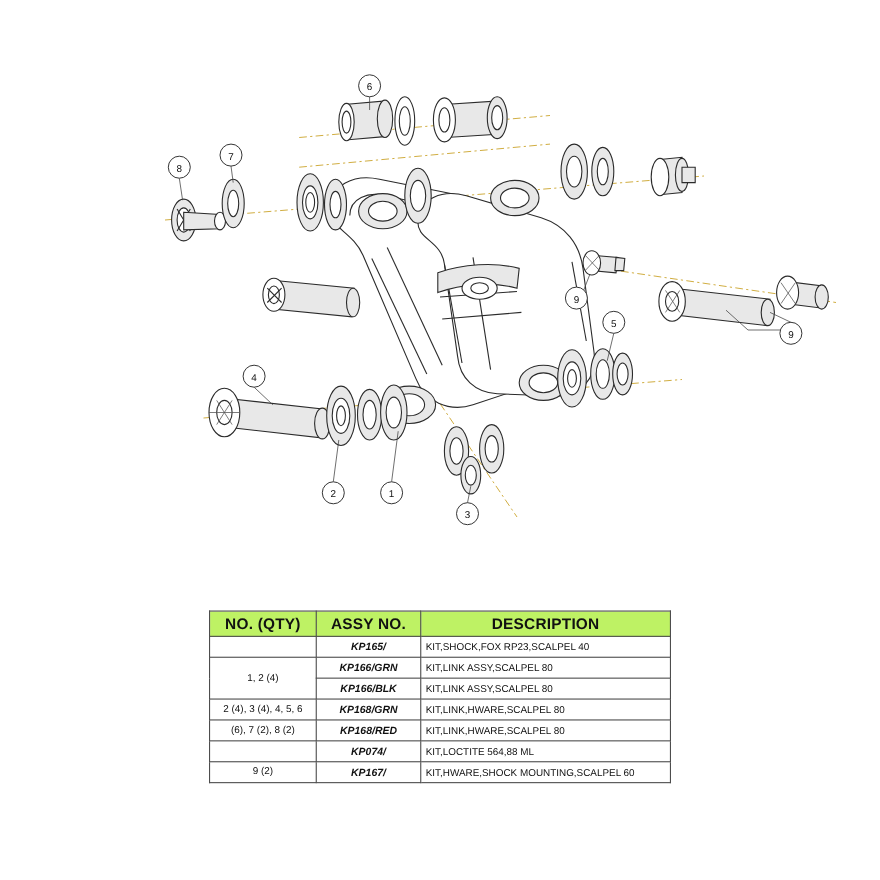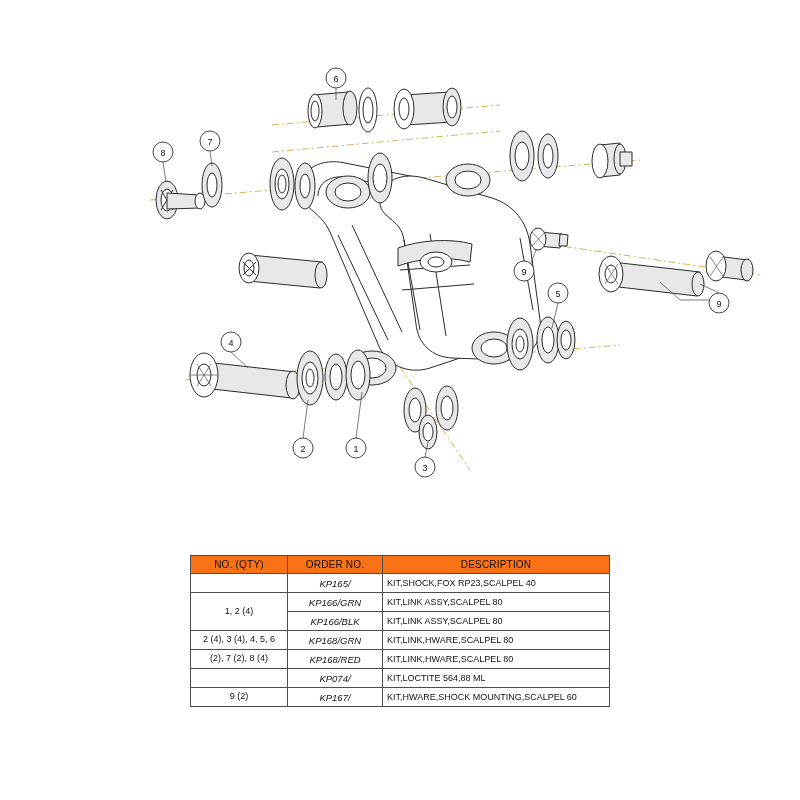"NO. (QTY)" table.parts-table th { background: #f97316 -> #bef264; font-size: 10px -> 14px; font-weight: normal -> bold }
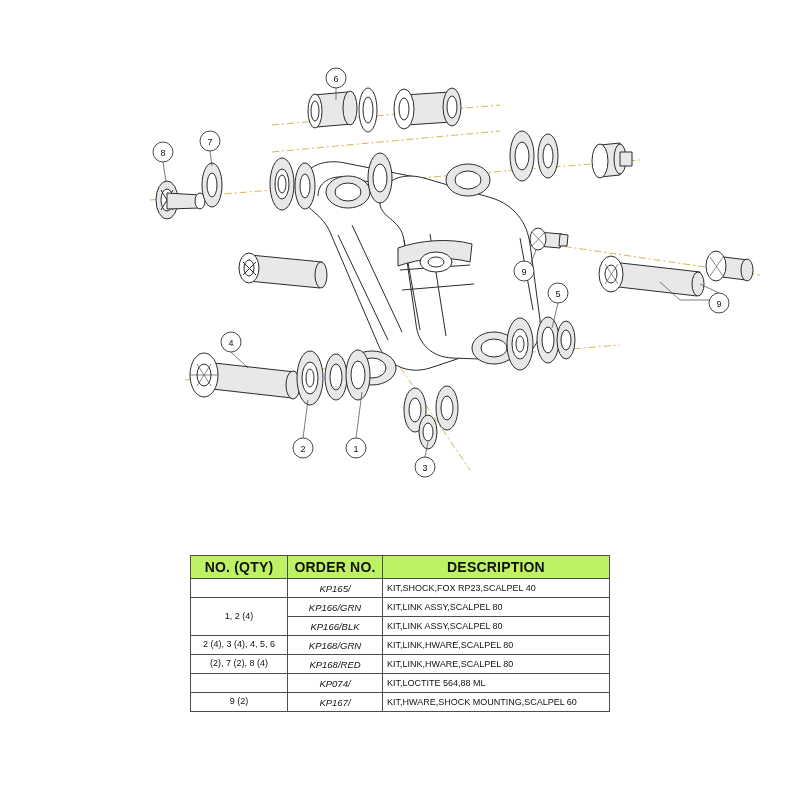"ORDER NO." th { text: ORDER -> ASSY }
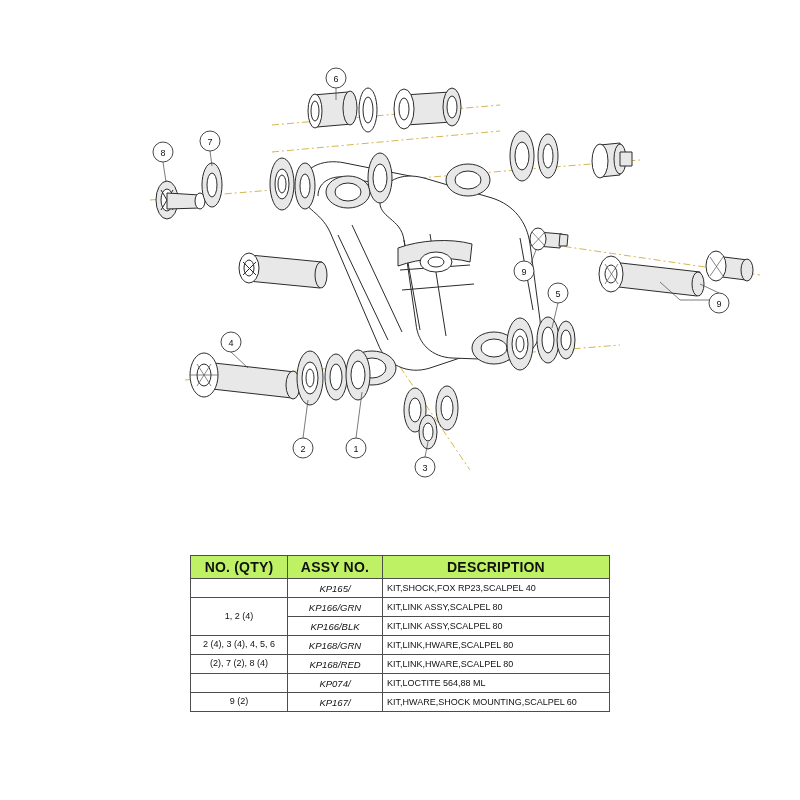"KP165/" td.col-order { font-weight: normal -> bold }
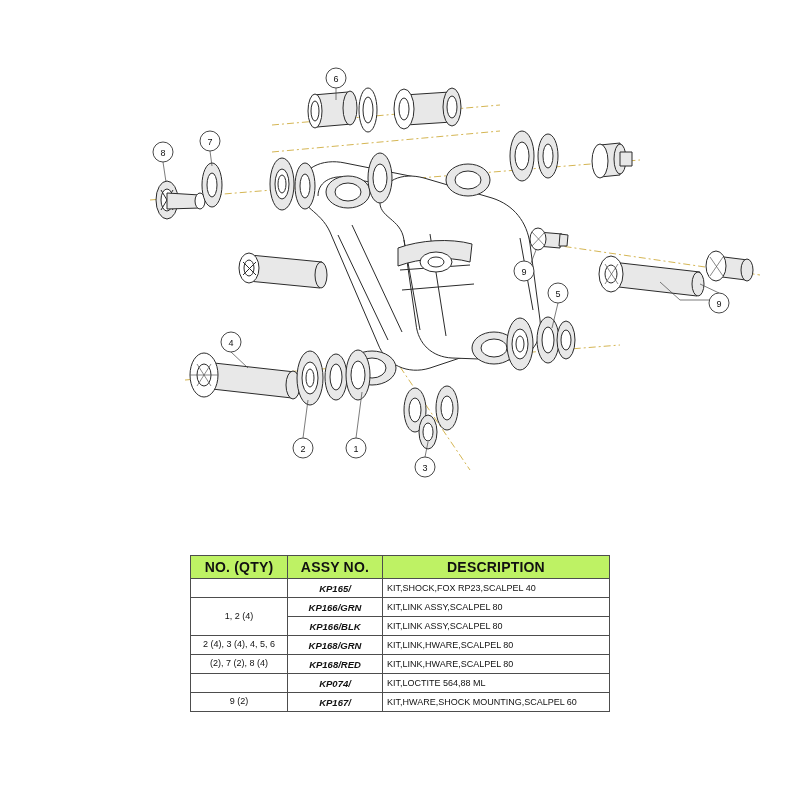"(2), 7 (2), 8 (4)" td.col-no { text: 2), 7 (2), 8 (4 -> 6), 7 (2), 8 (2 }
